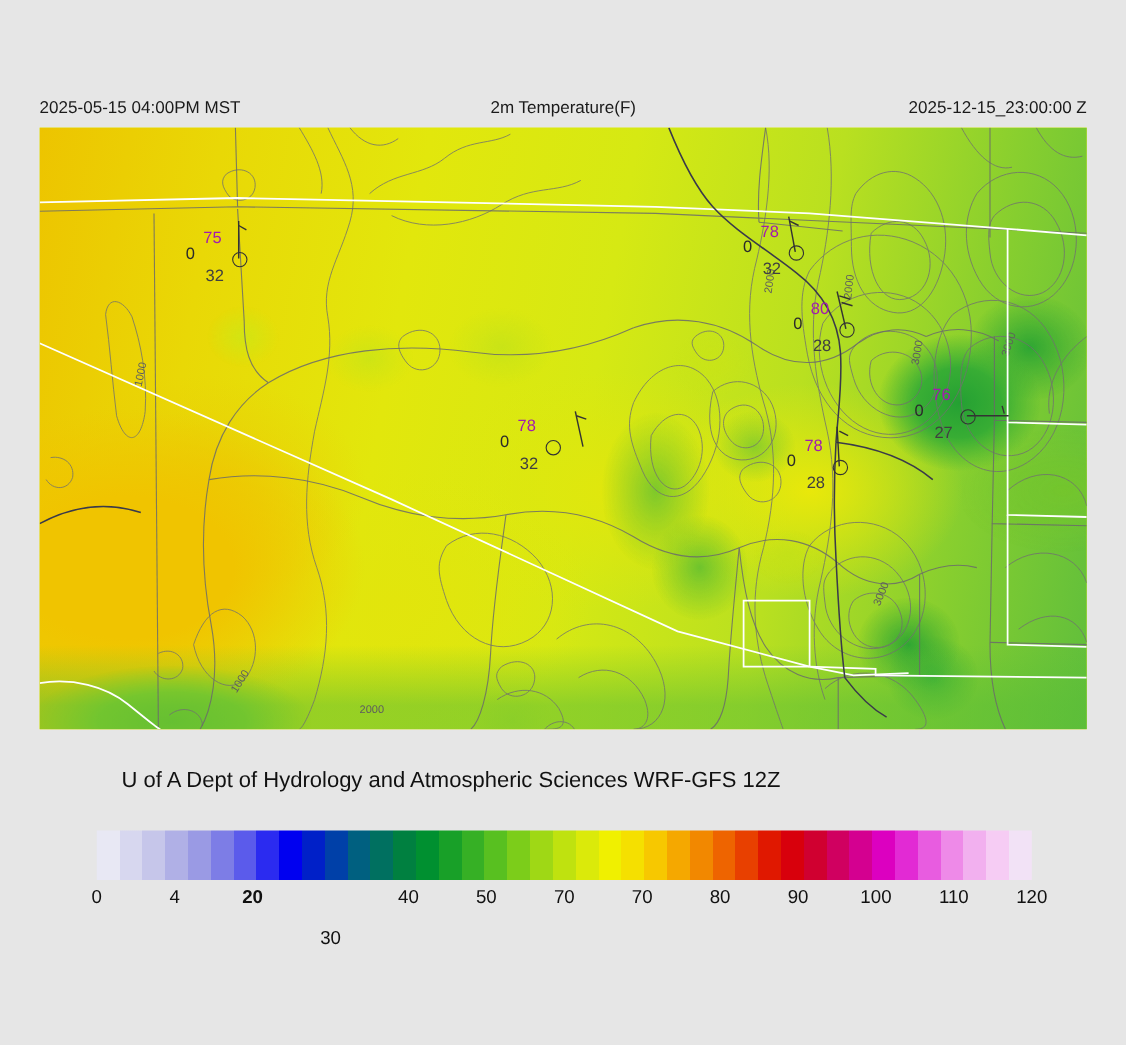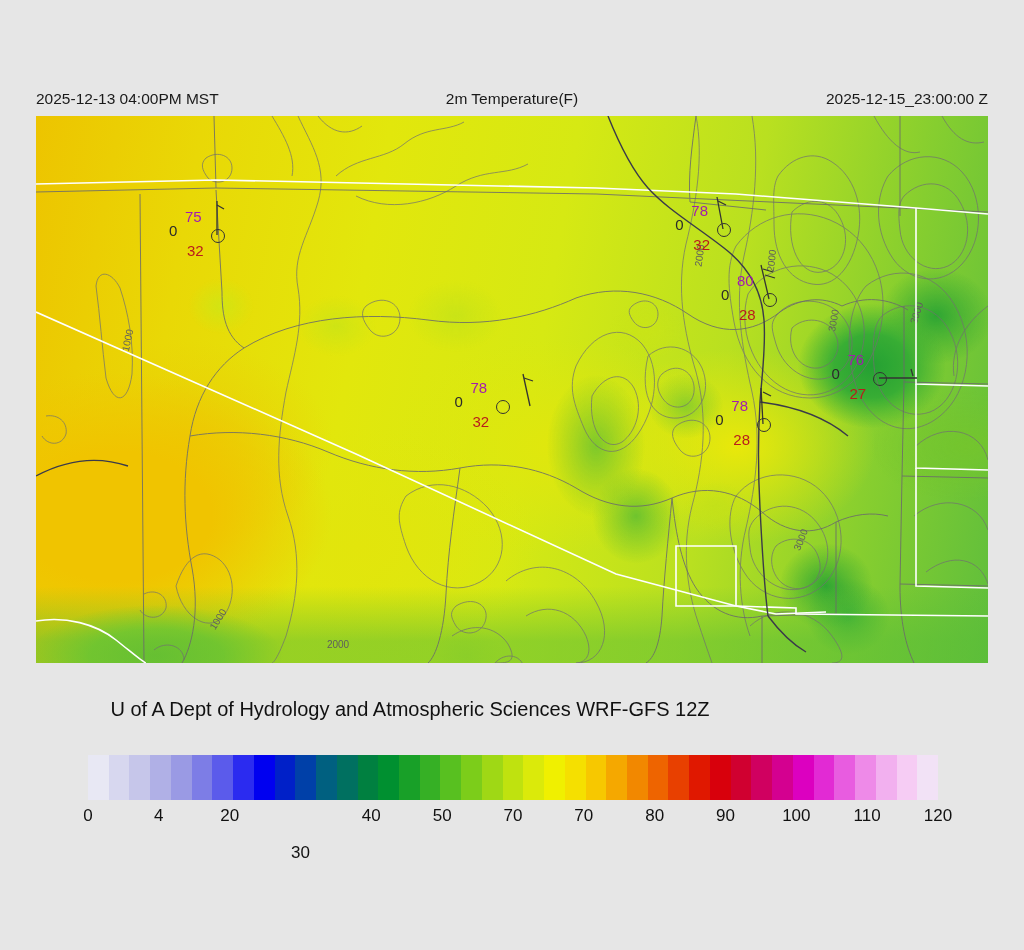"2025-12-13 04:00PM MST" span { text: 2025-12-13 -> 2025-05-15 }
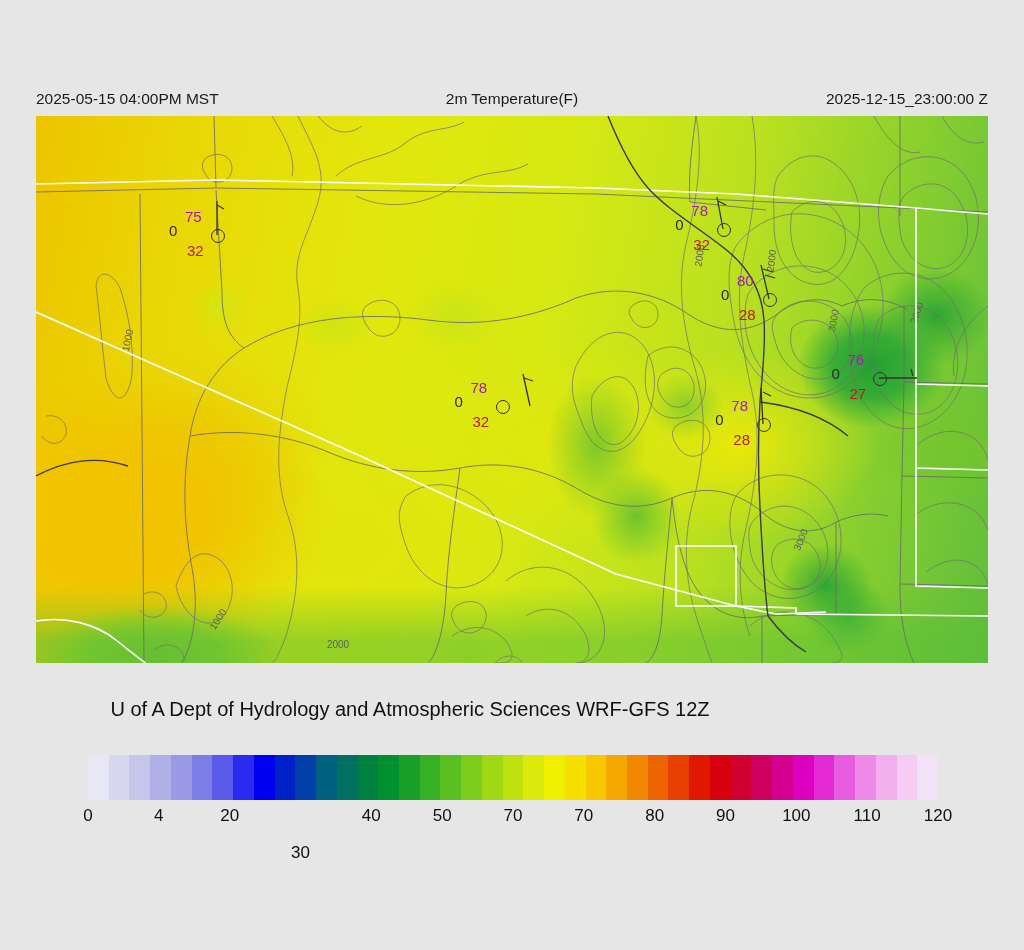"32" .stn .d { color: #b91c1c -> #404040 }
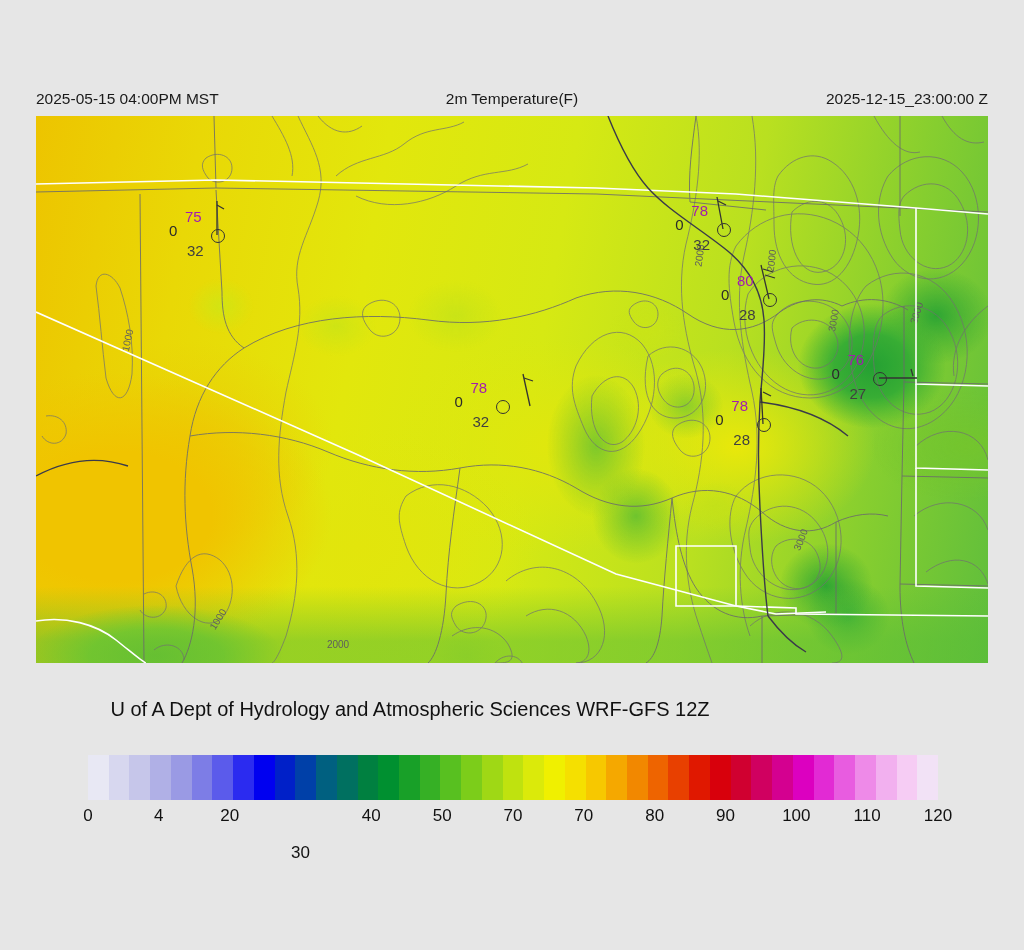"20" span { font-weight: none -> bold }
